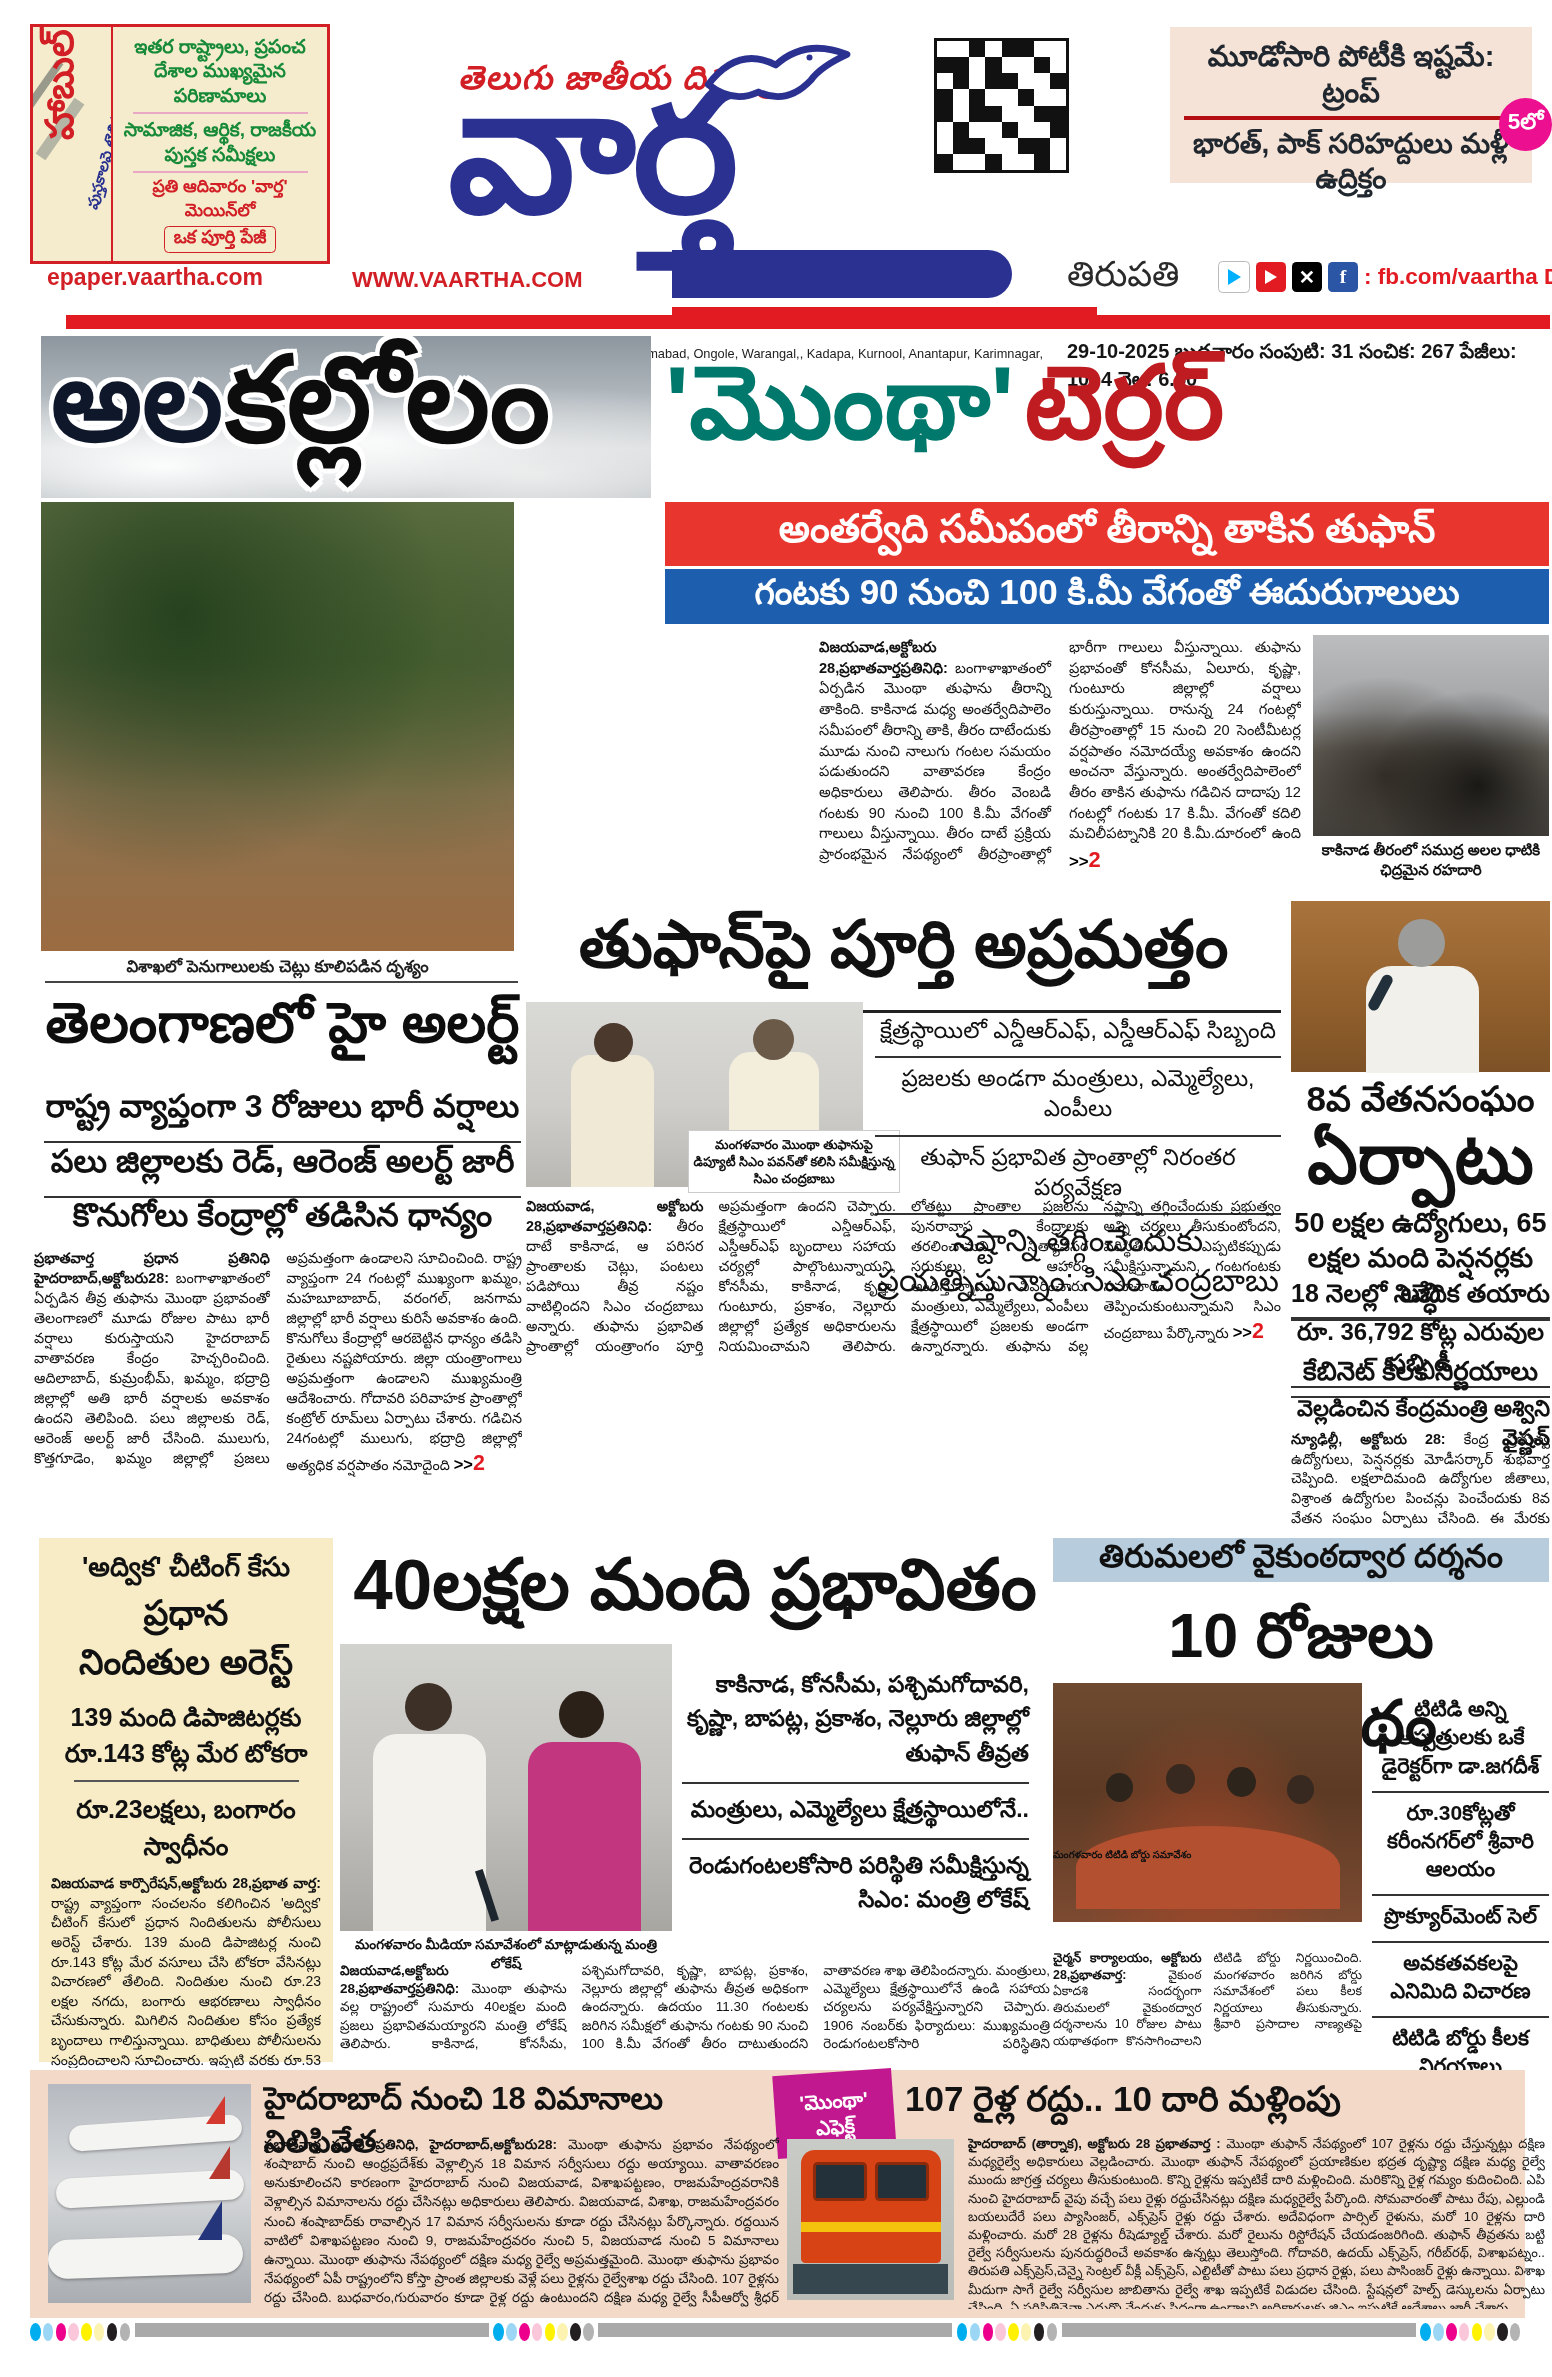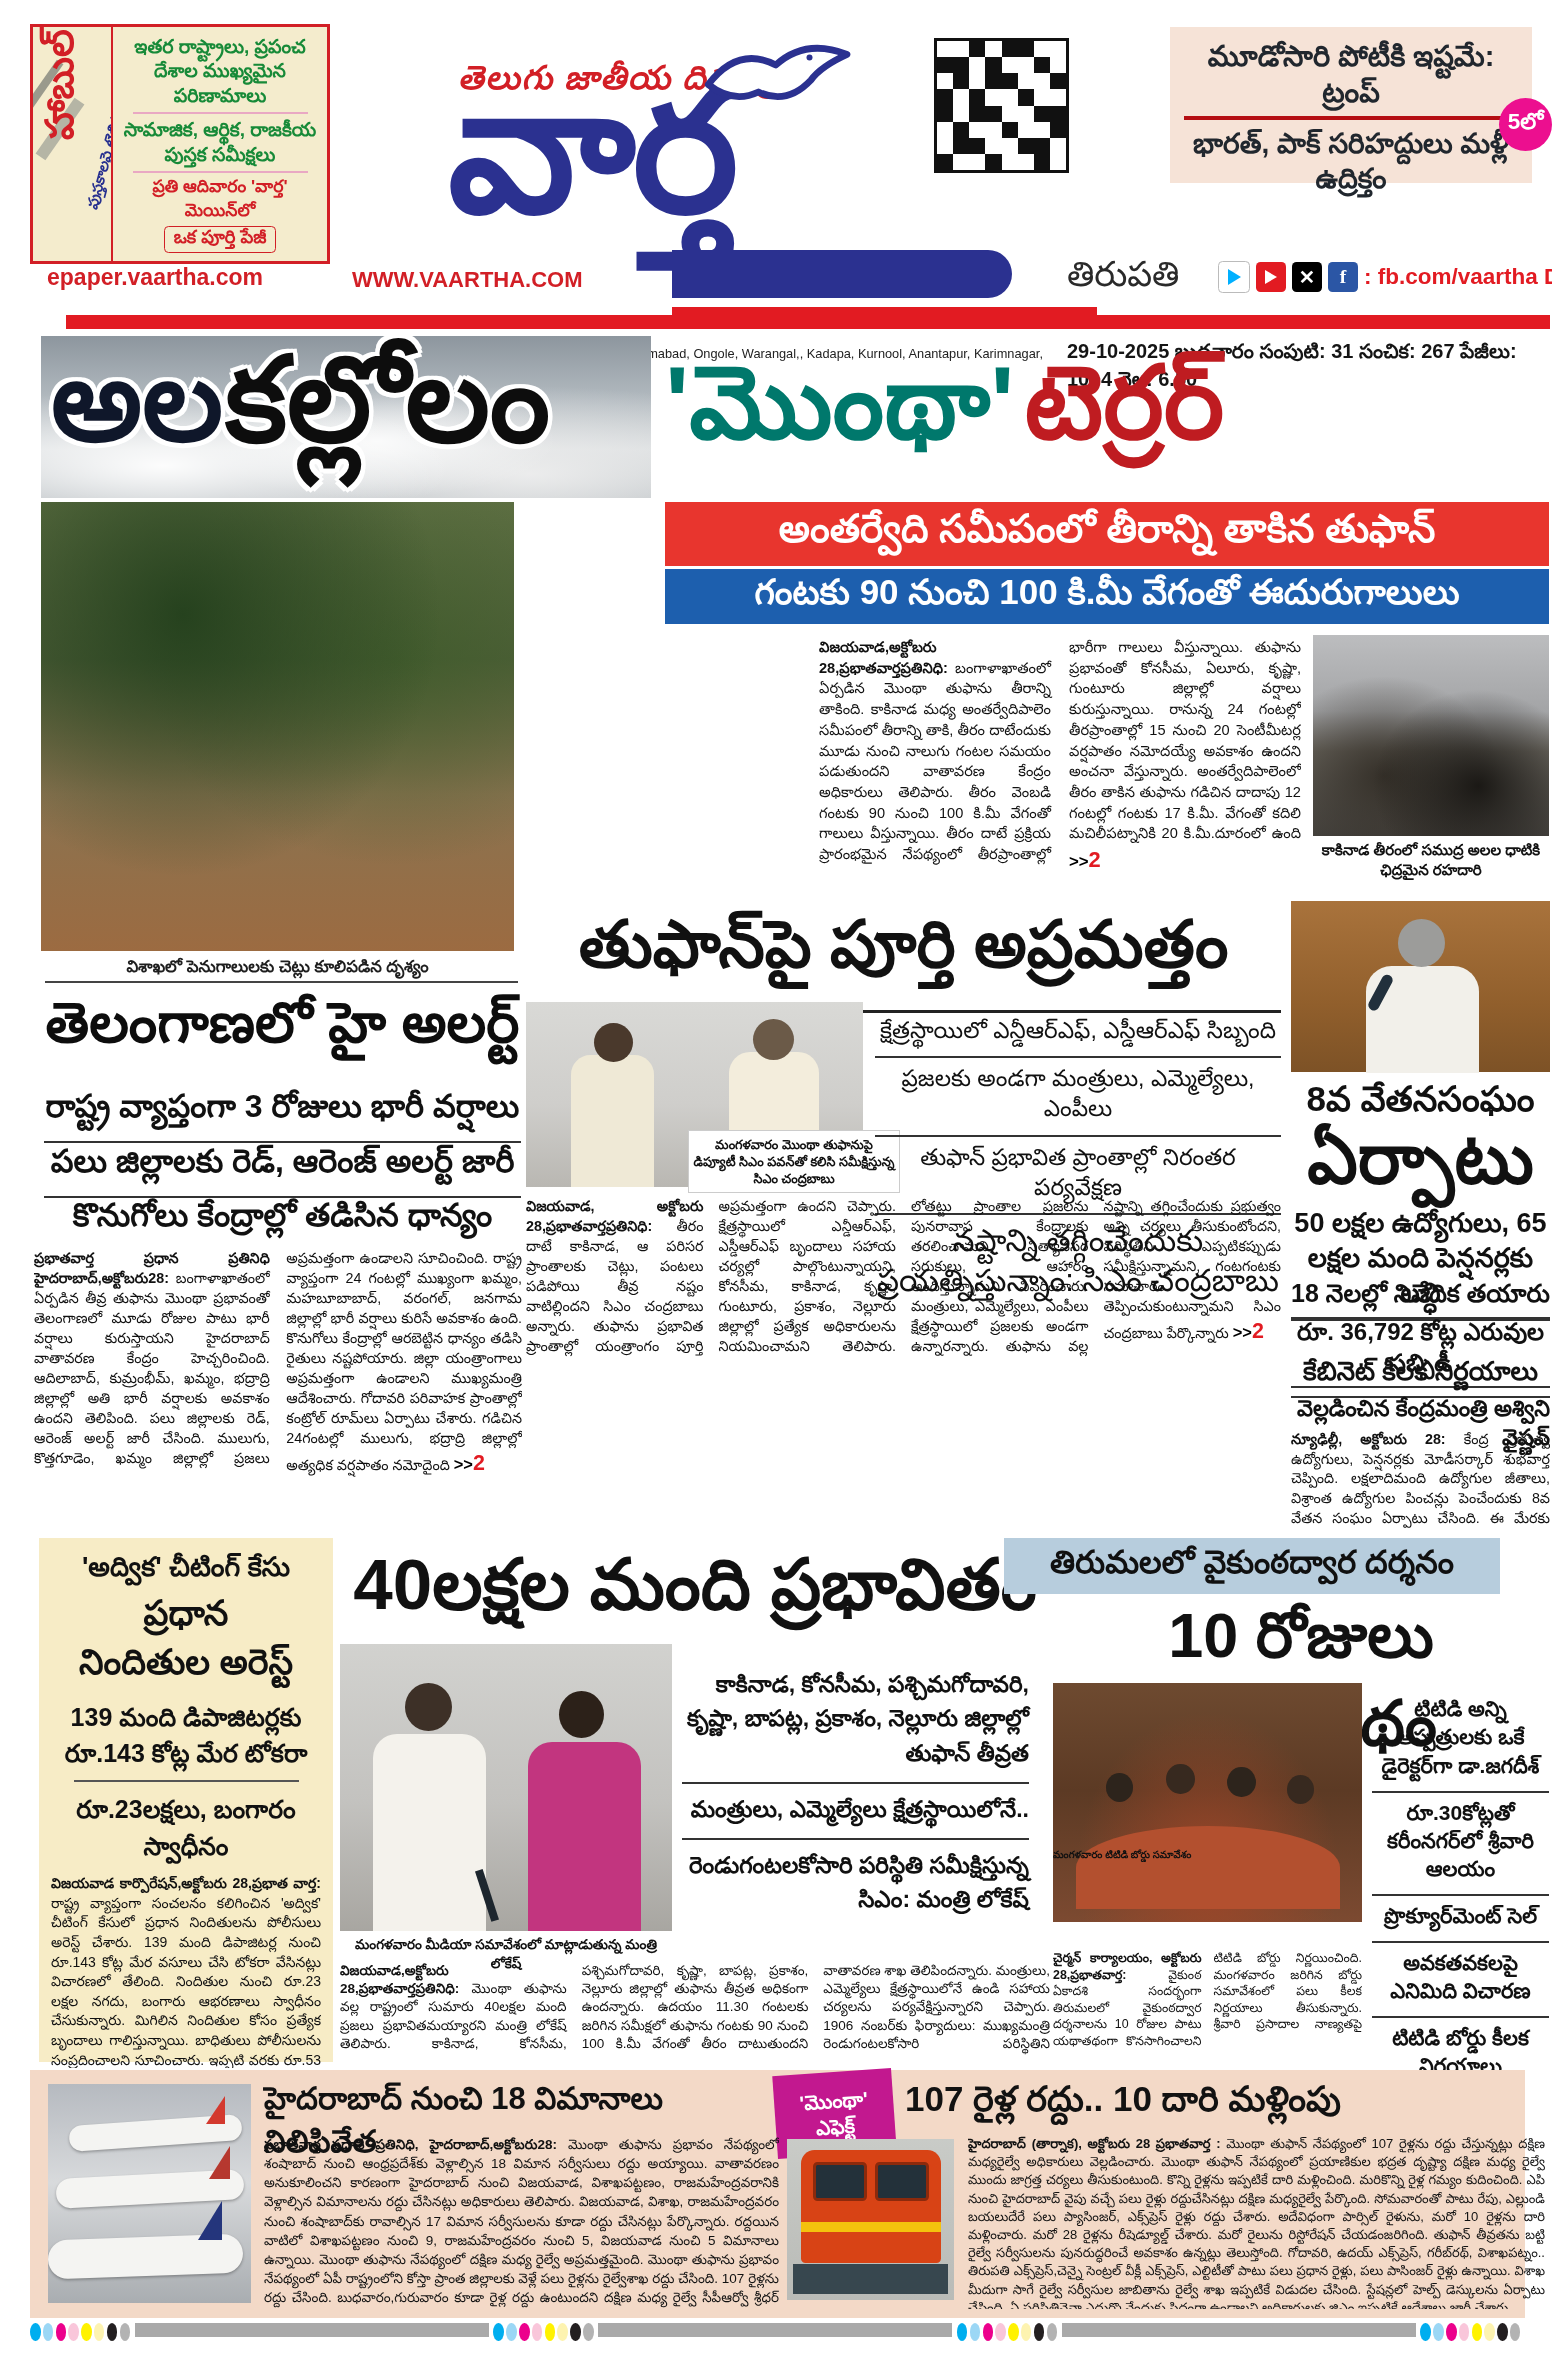"తిరుమలలో వైకుంఠద్వార దర్శనం" .ttdbanner { height: 56px -> 44px; left: 1004px -> 1053px }
